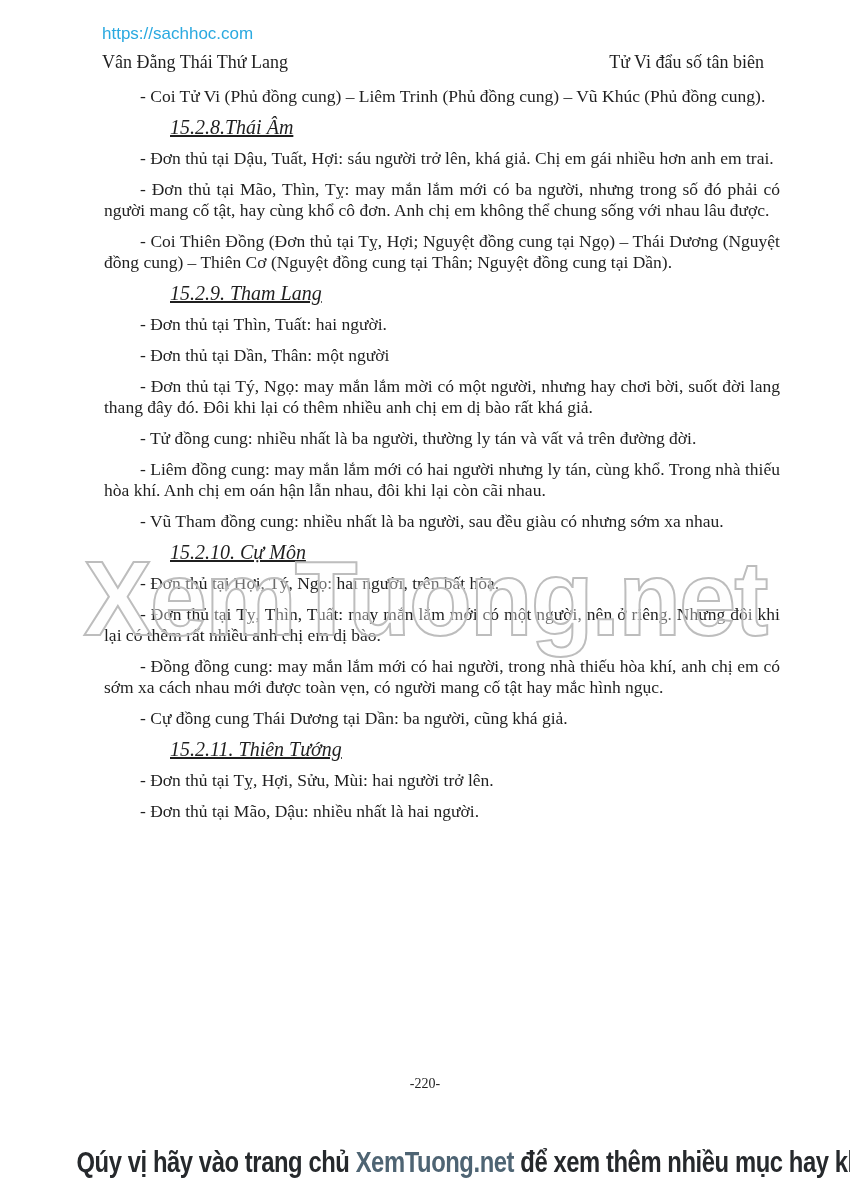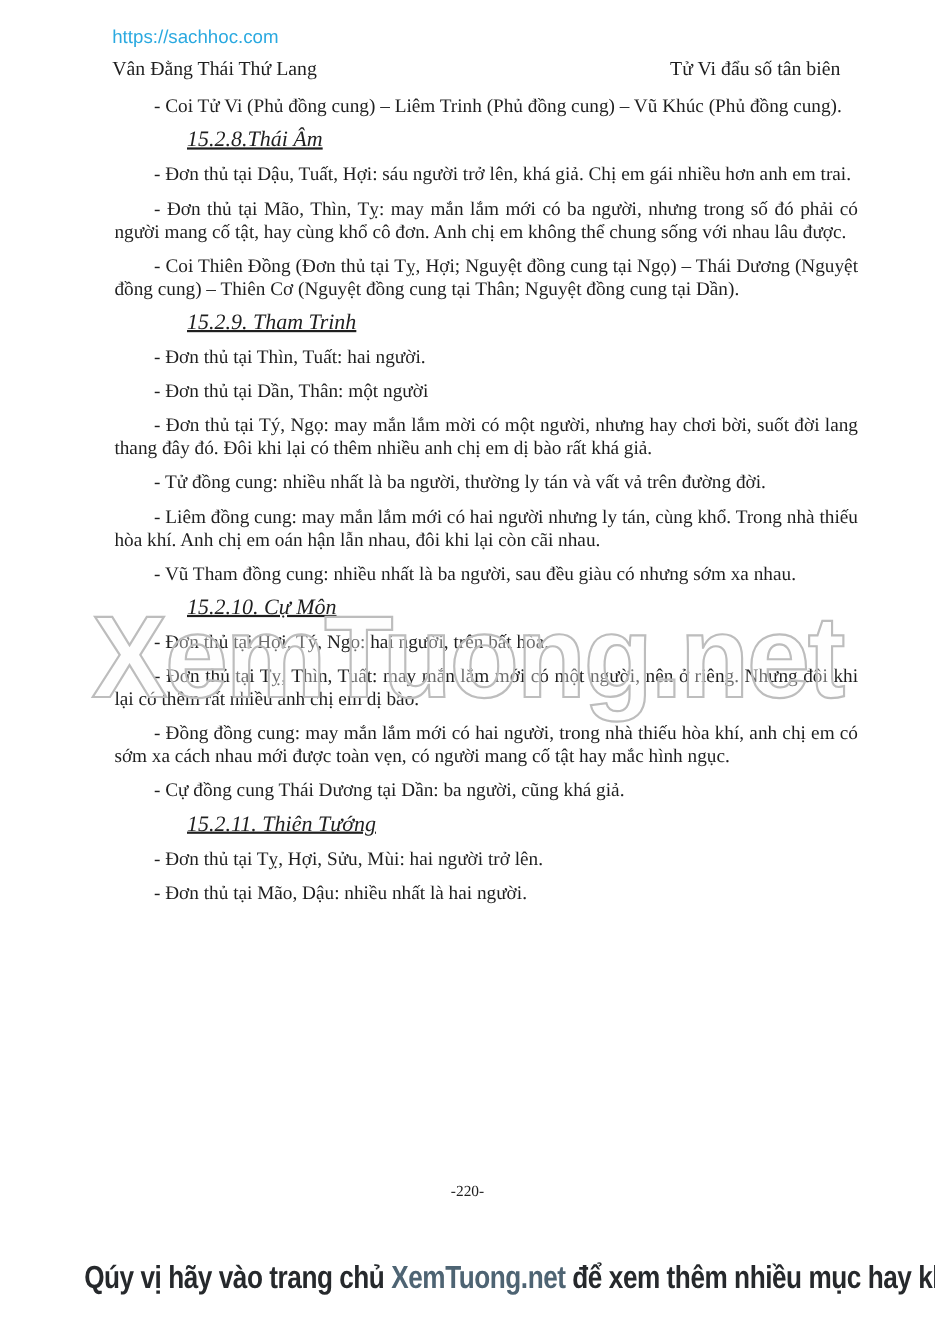"15.2.9. Tham Trinh" h3.sec-heading { text: Trinh -> Lang }
